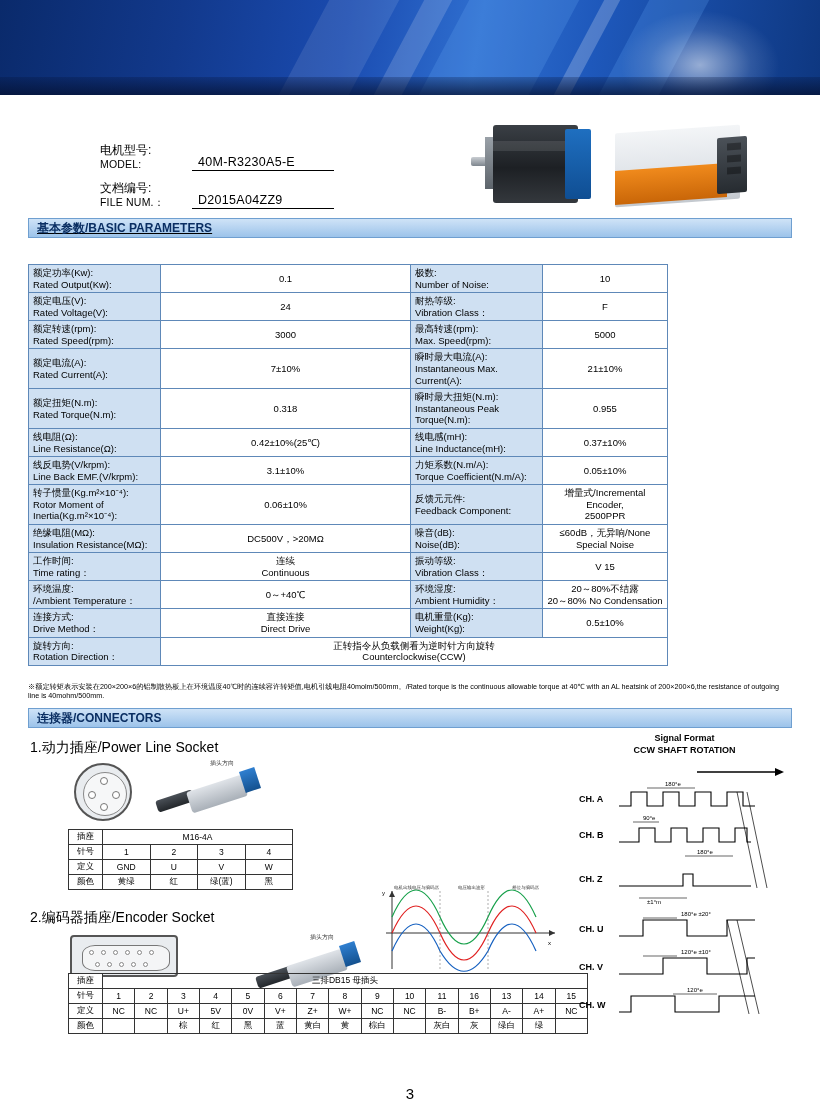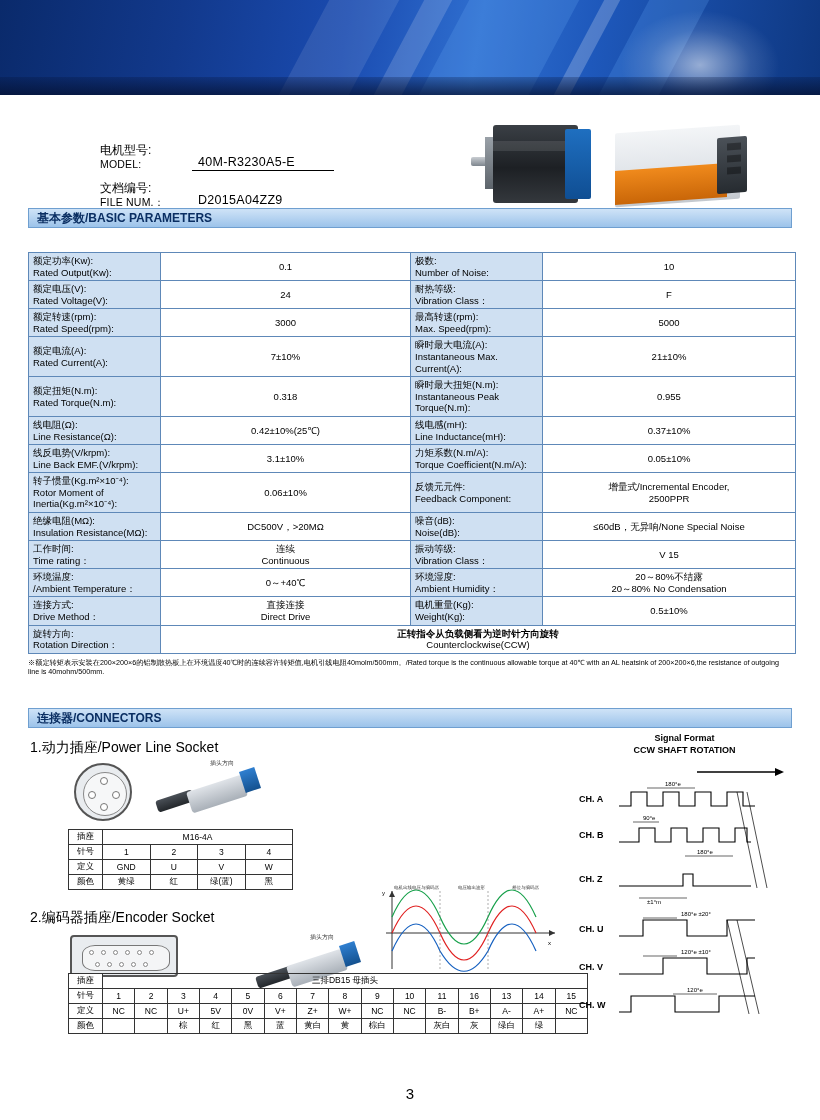"基本参数/BASIC PARAMETERS" div.sec-wrap { text-decoration: none -> underline; top: 208px -> 218px }
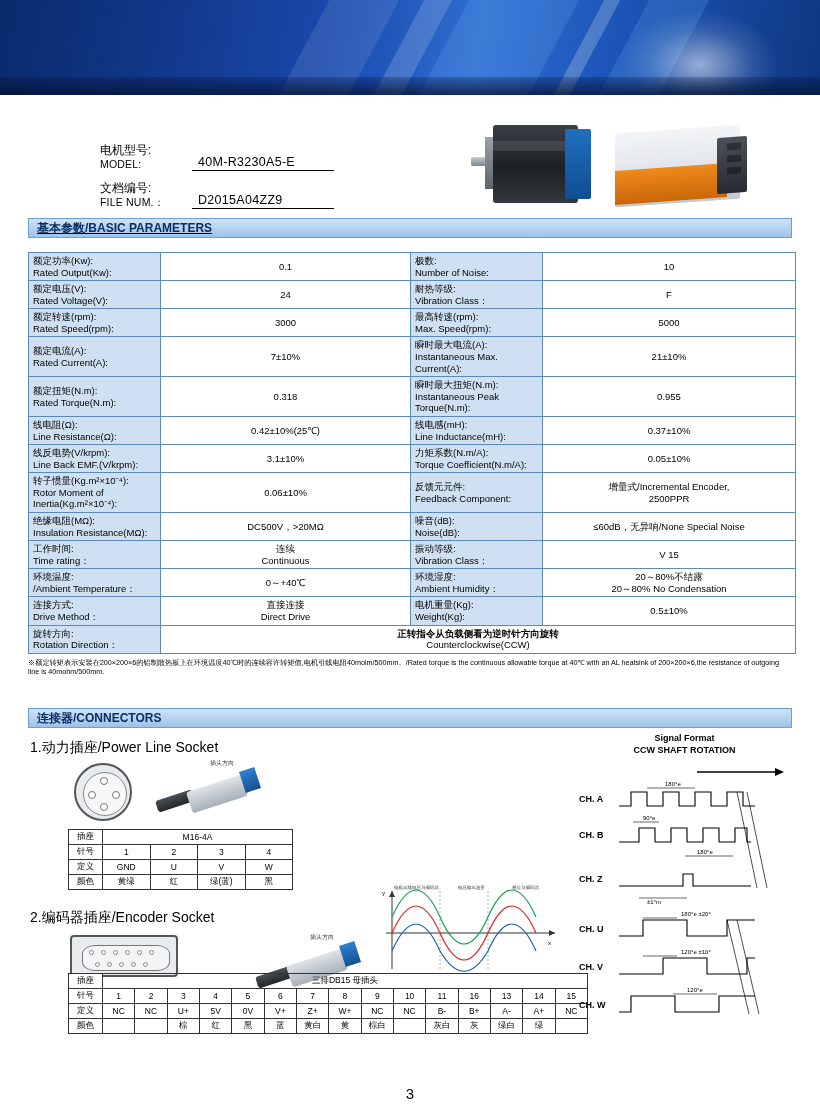"额定功率(Kw):" table.params { margin: 4px 28px -> 16px 28px; width: 768px -> 640px }
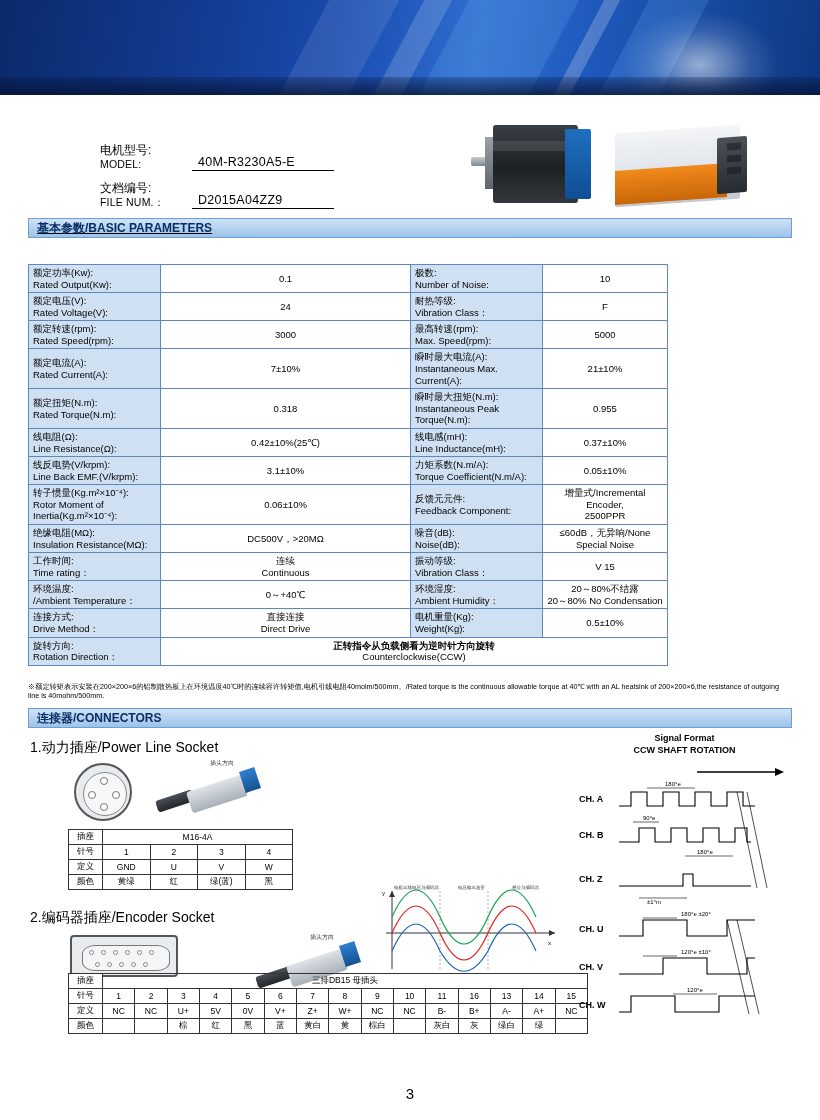"正转指令从负载侧看为逆时针方向旋转" span { font-weight: bold -> none }
